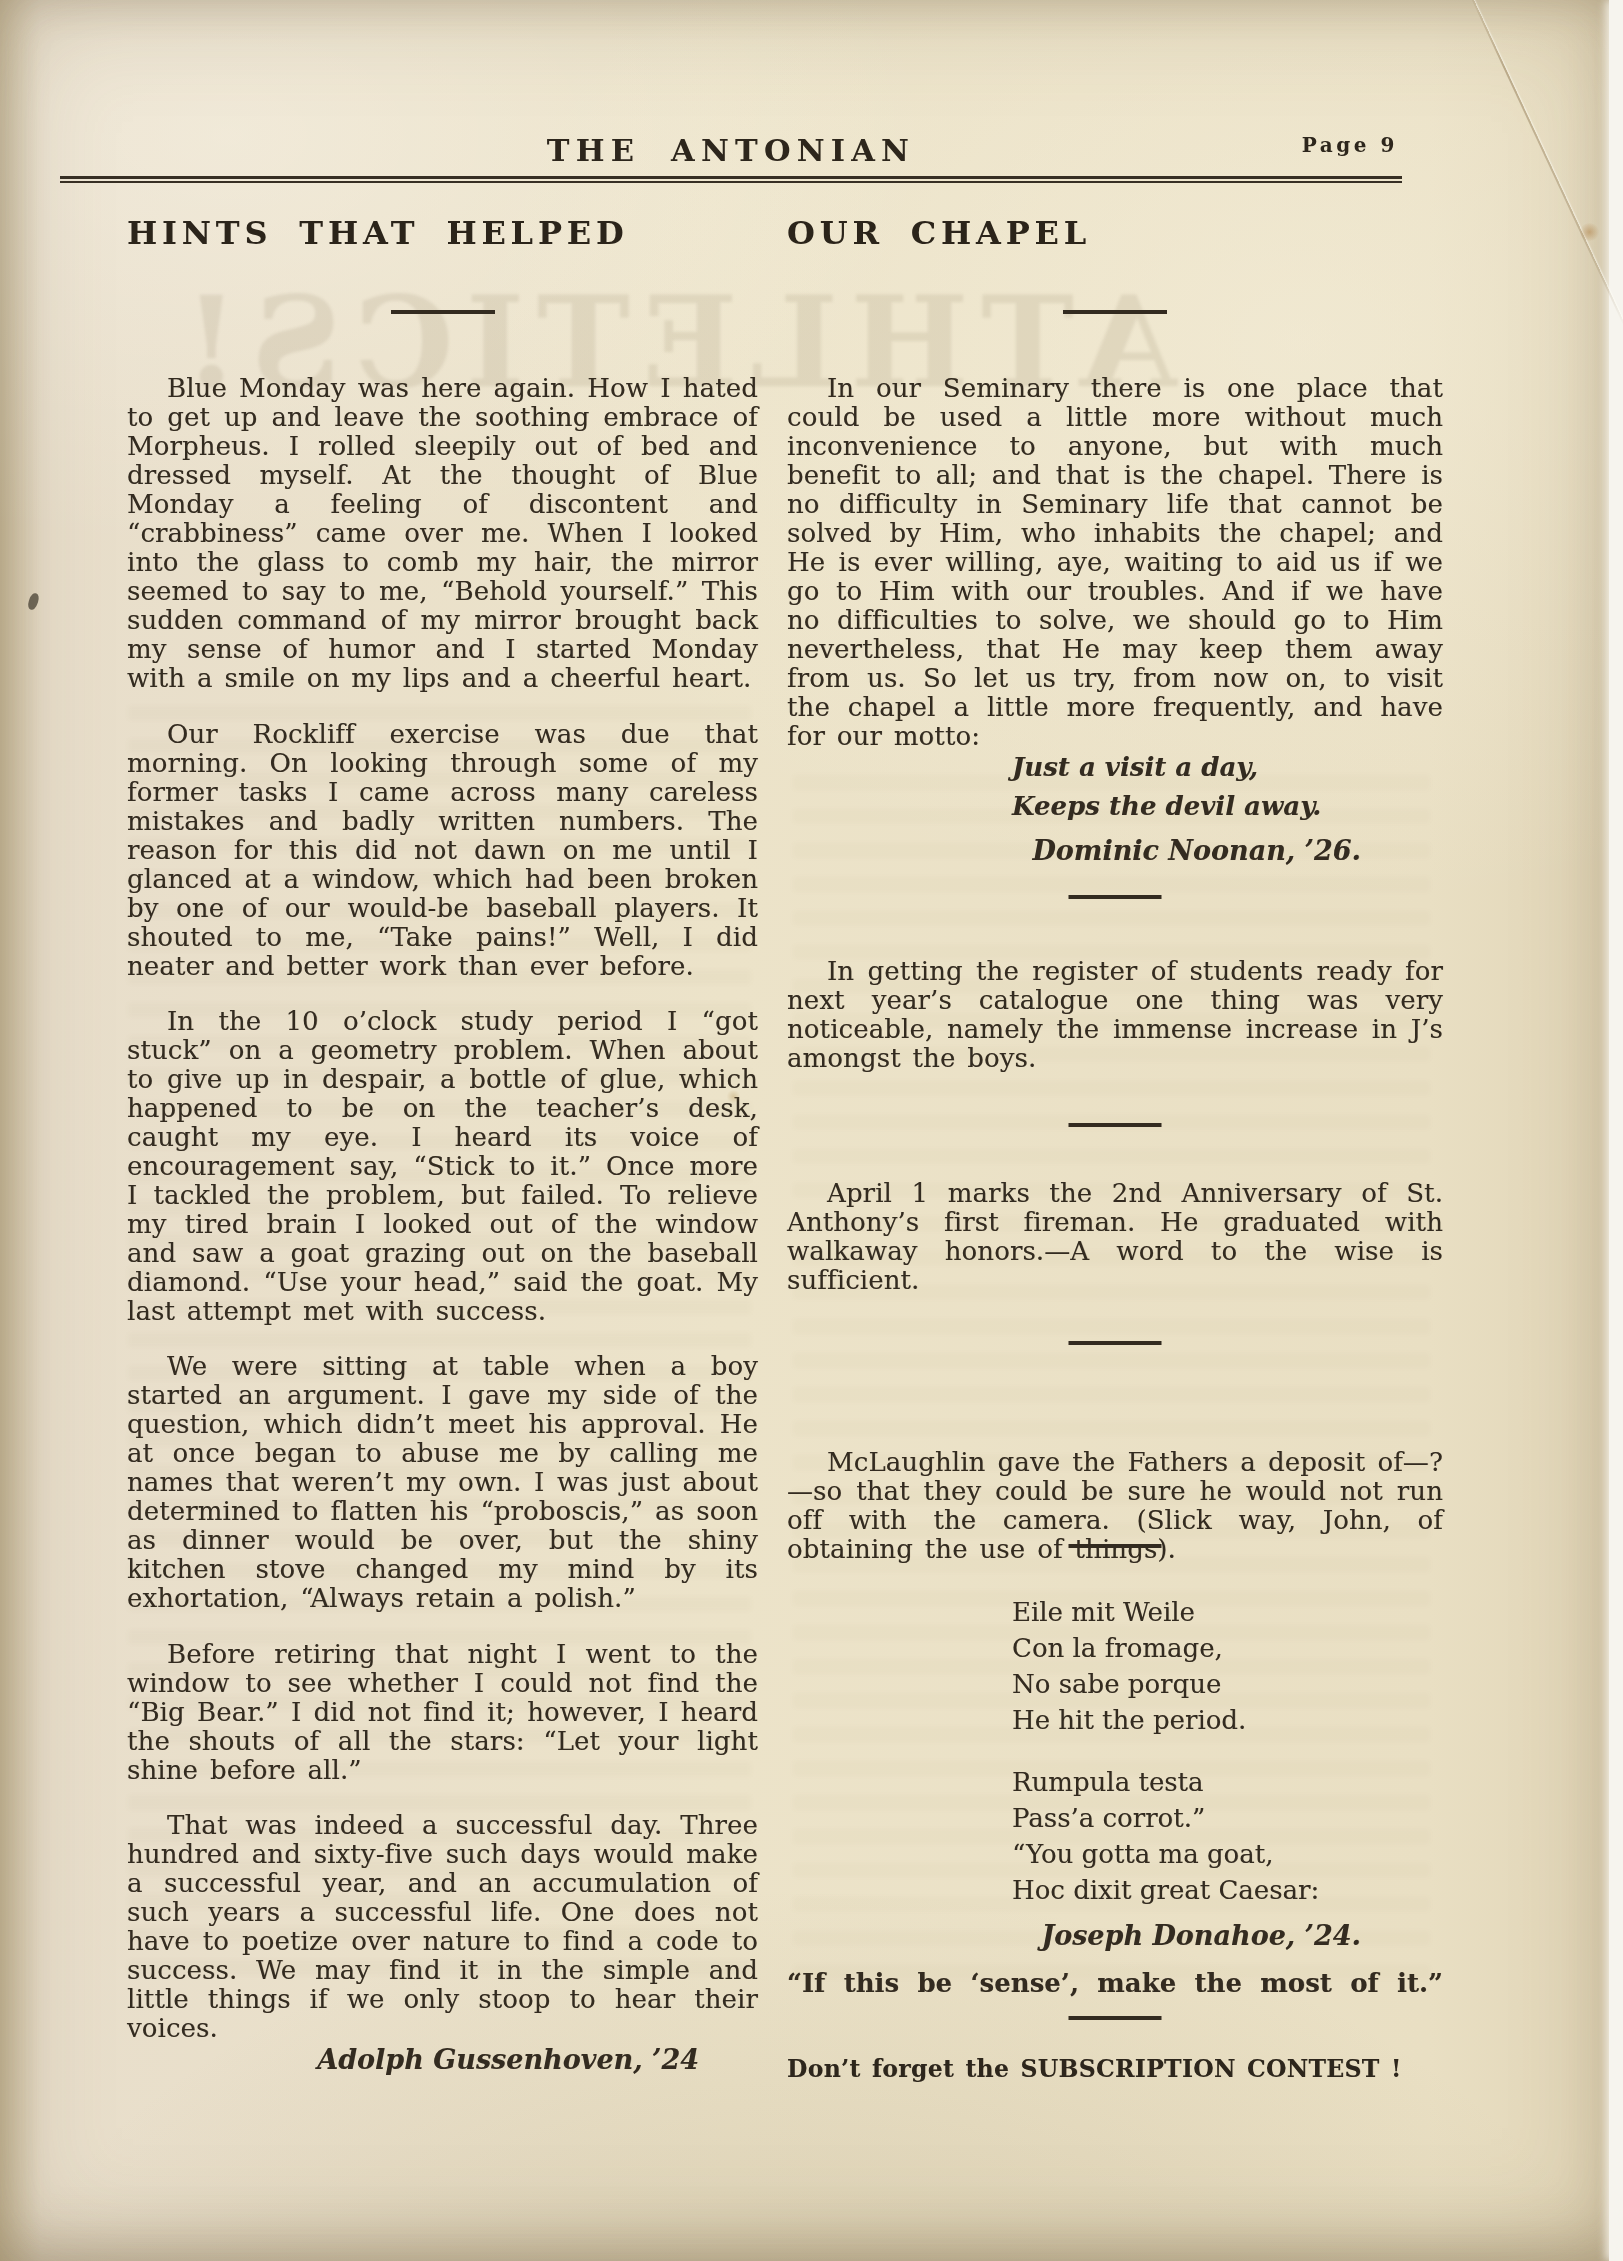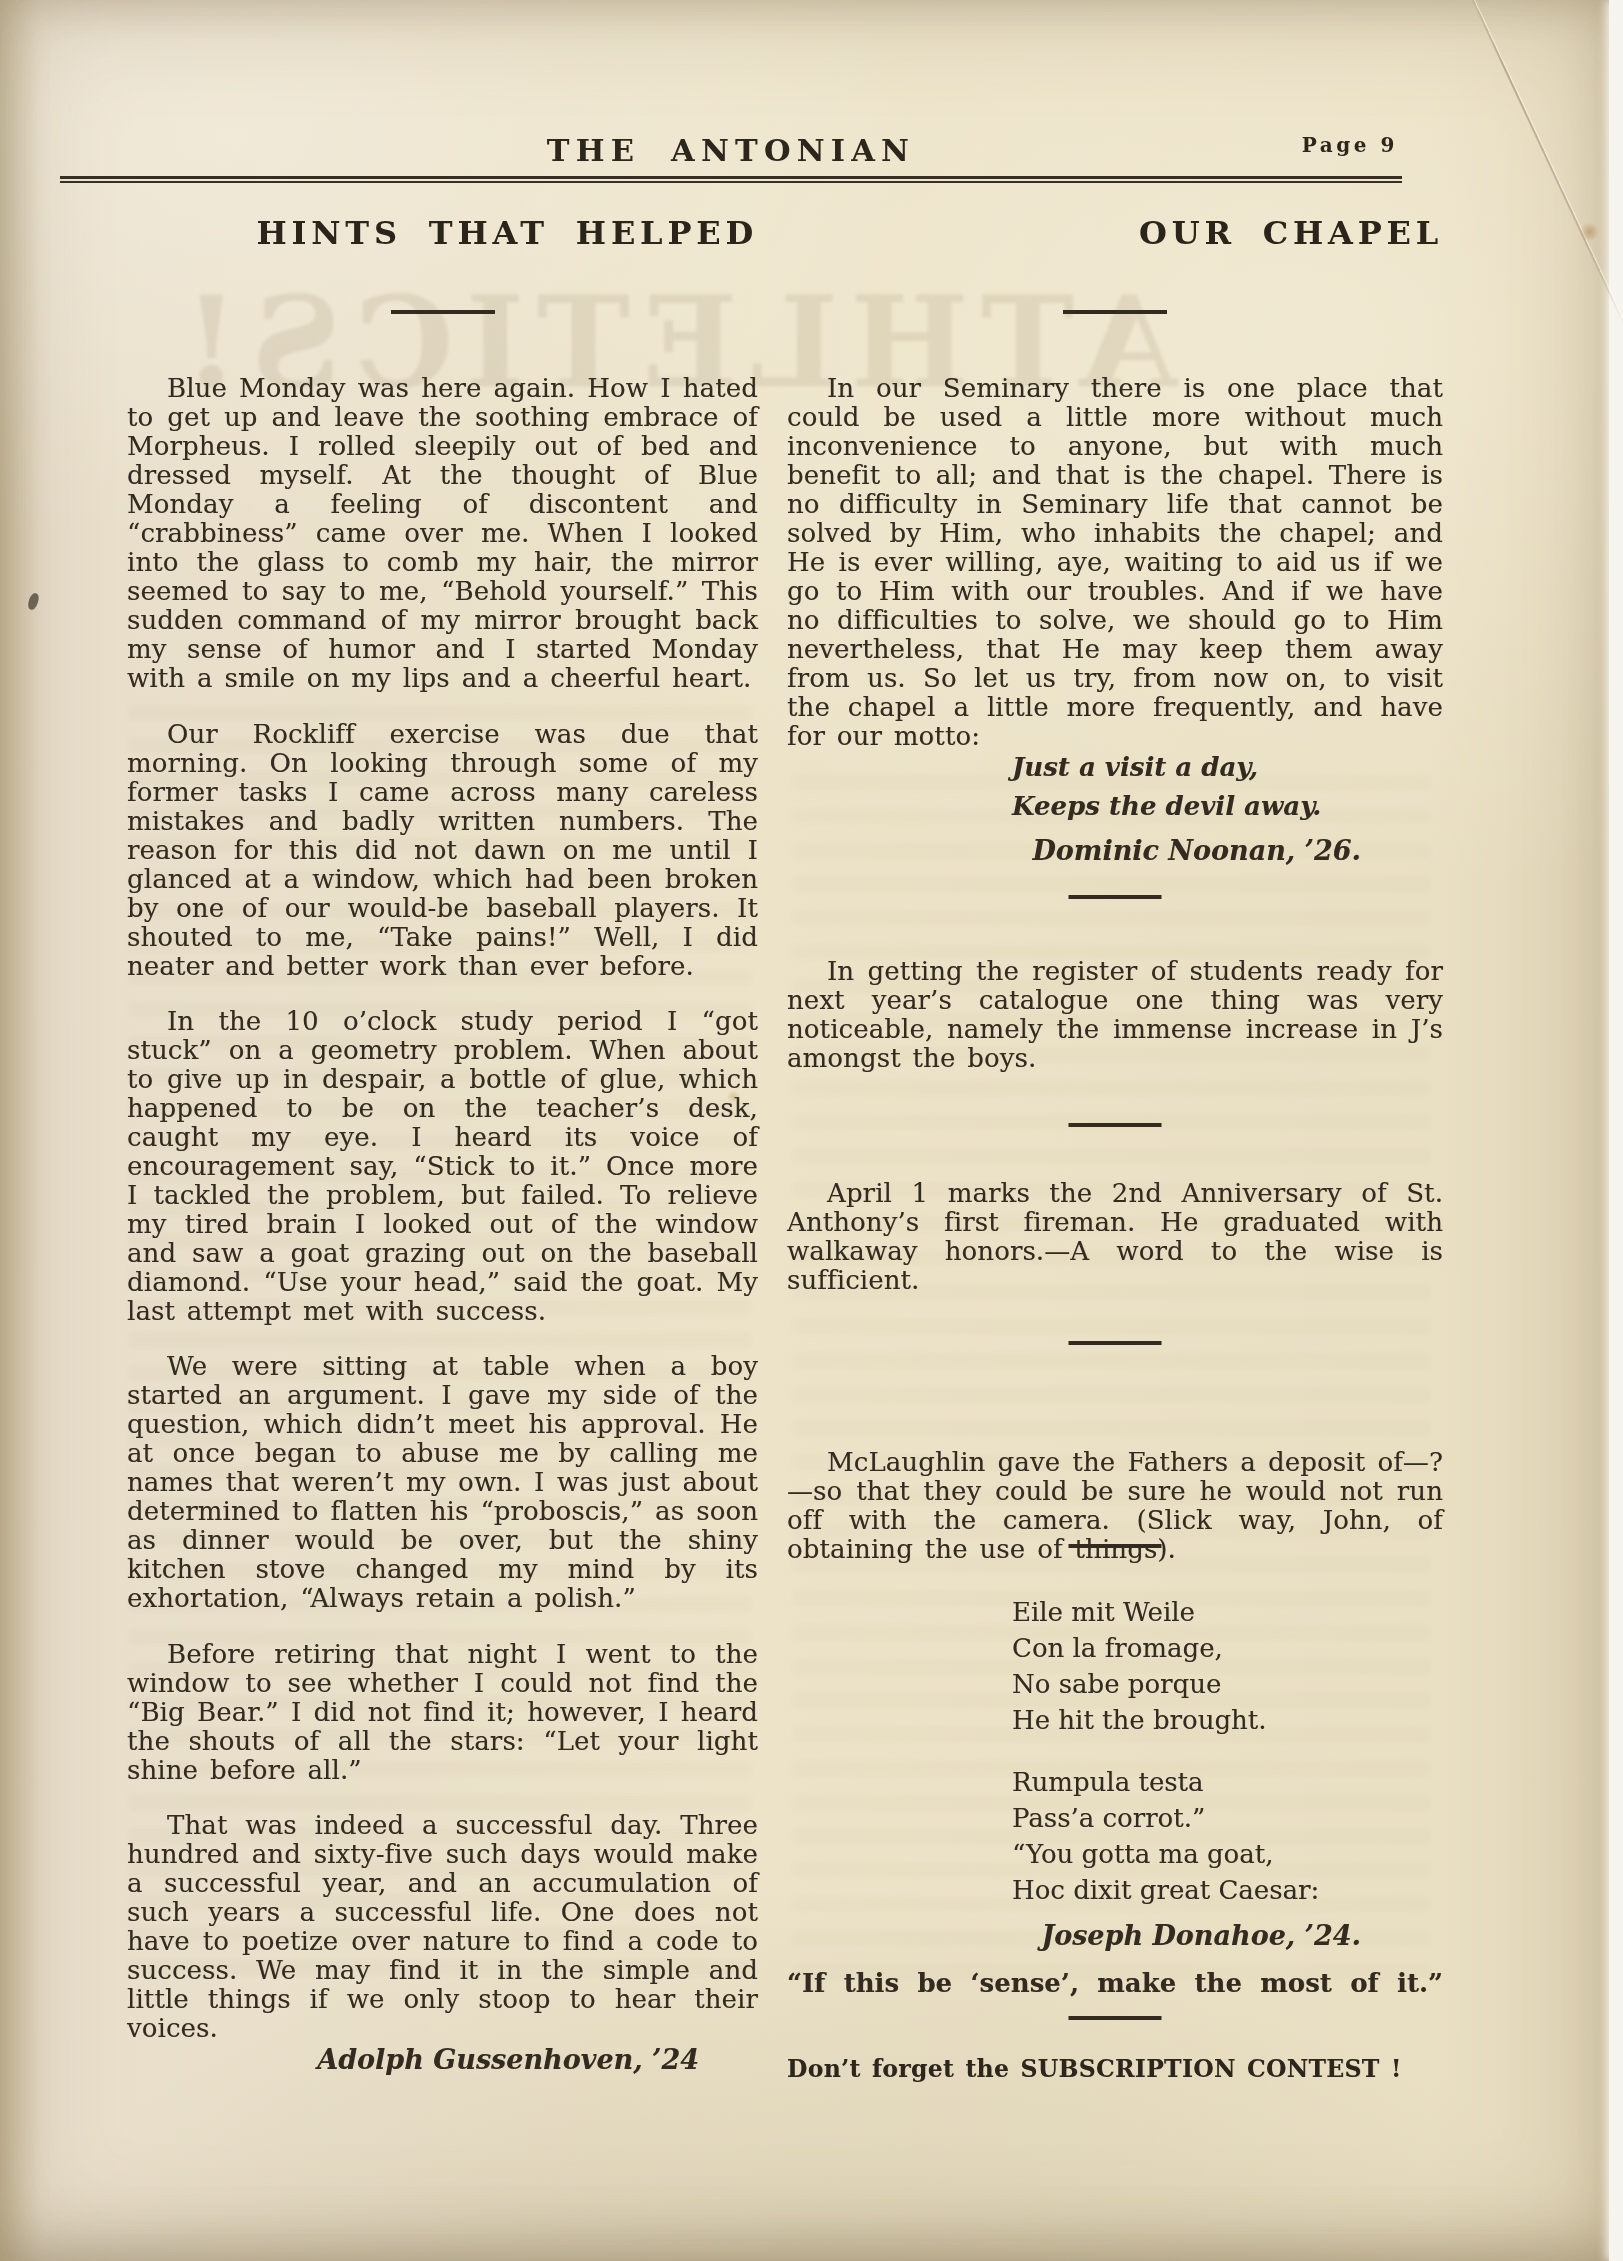"HINTS THAT HELPED" .headline { text-align: right -> left }
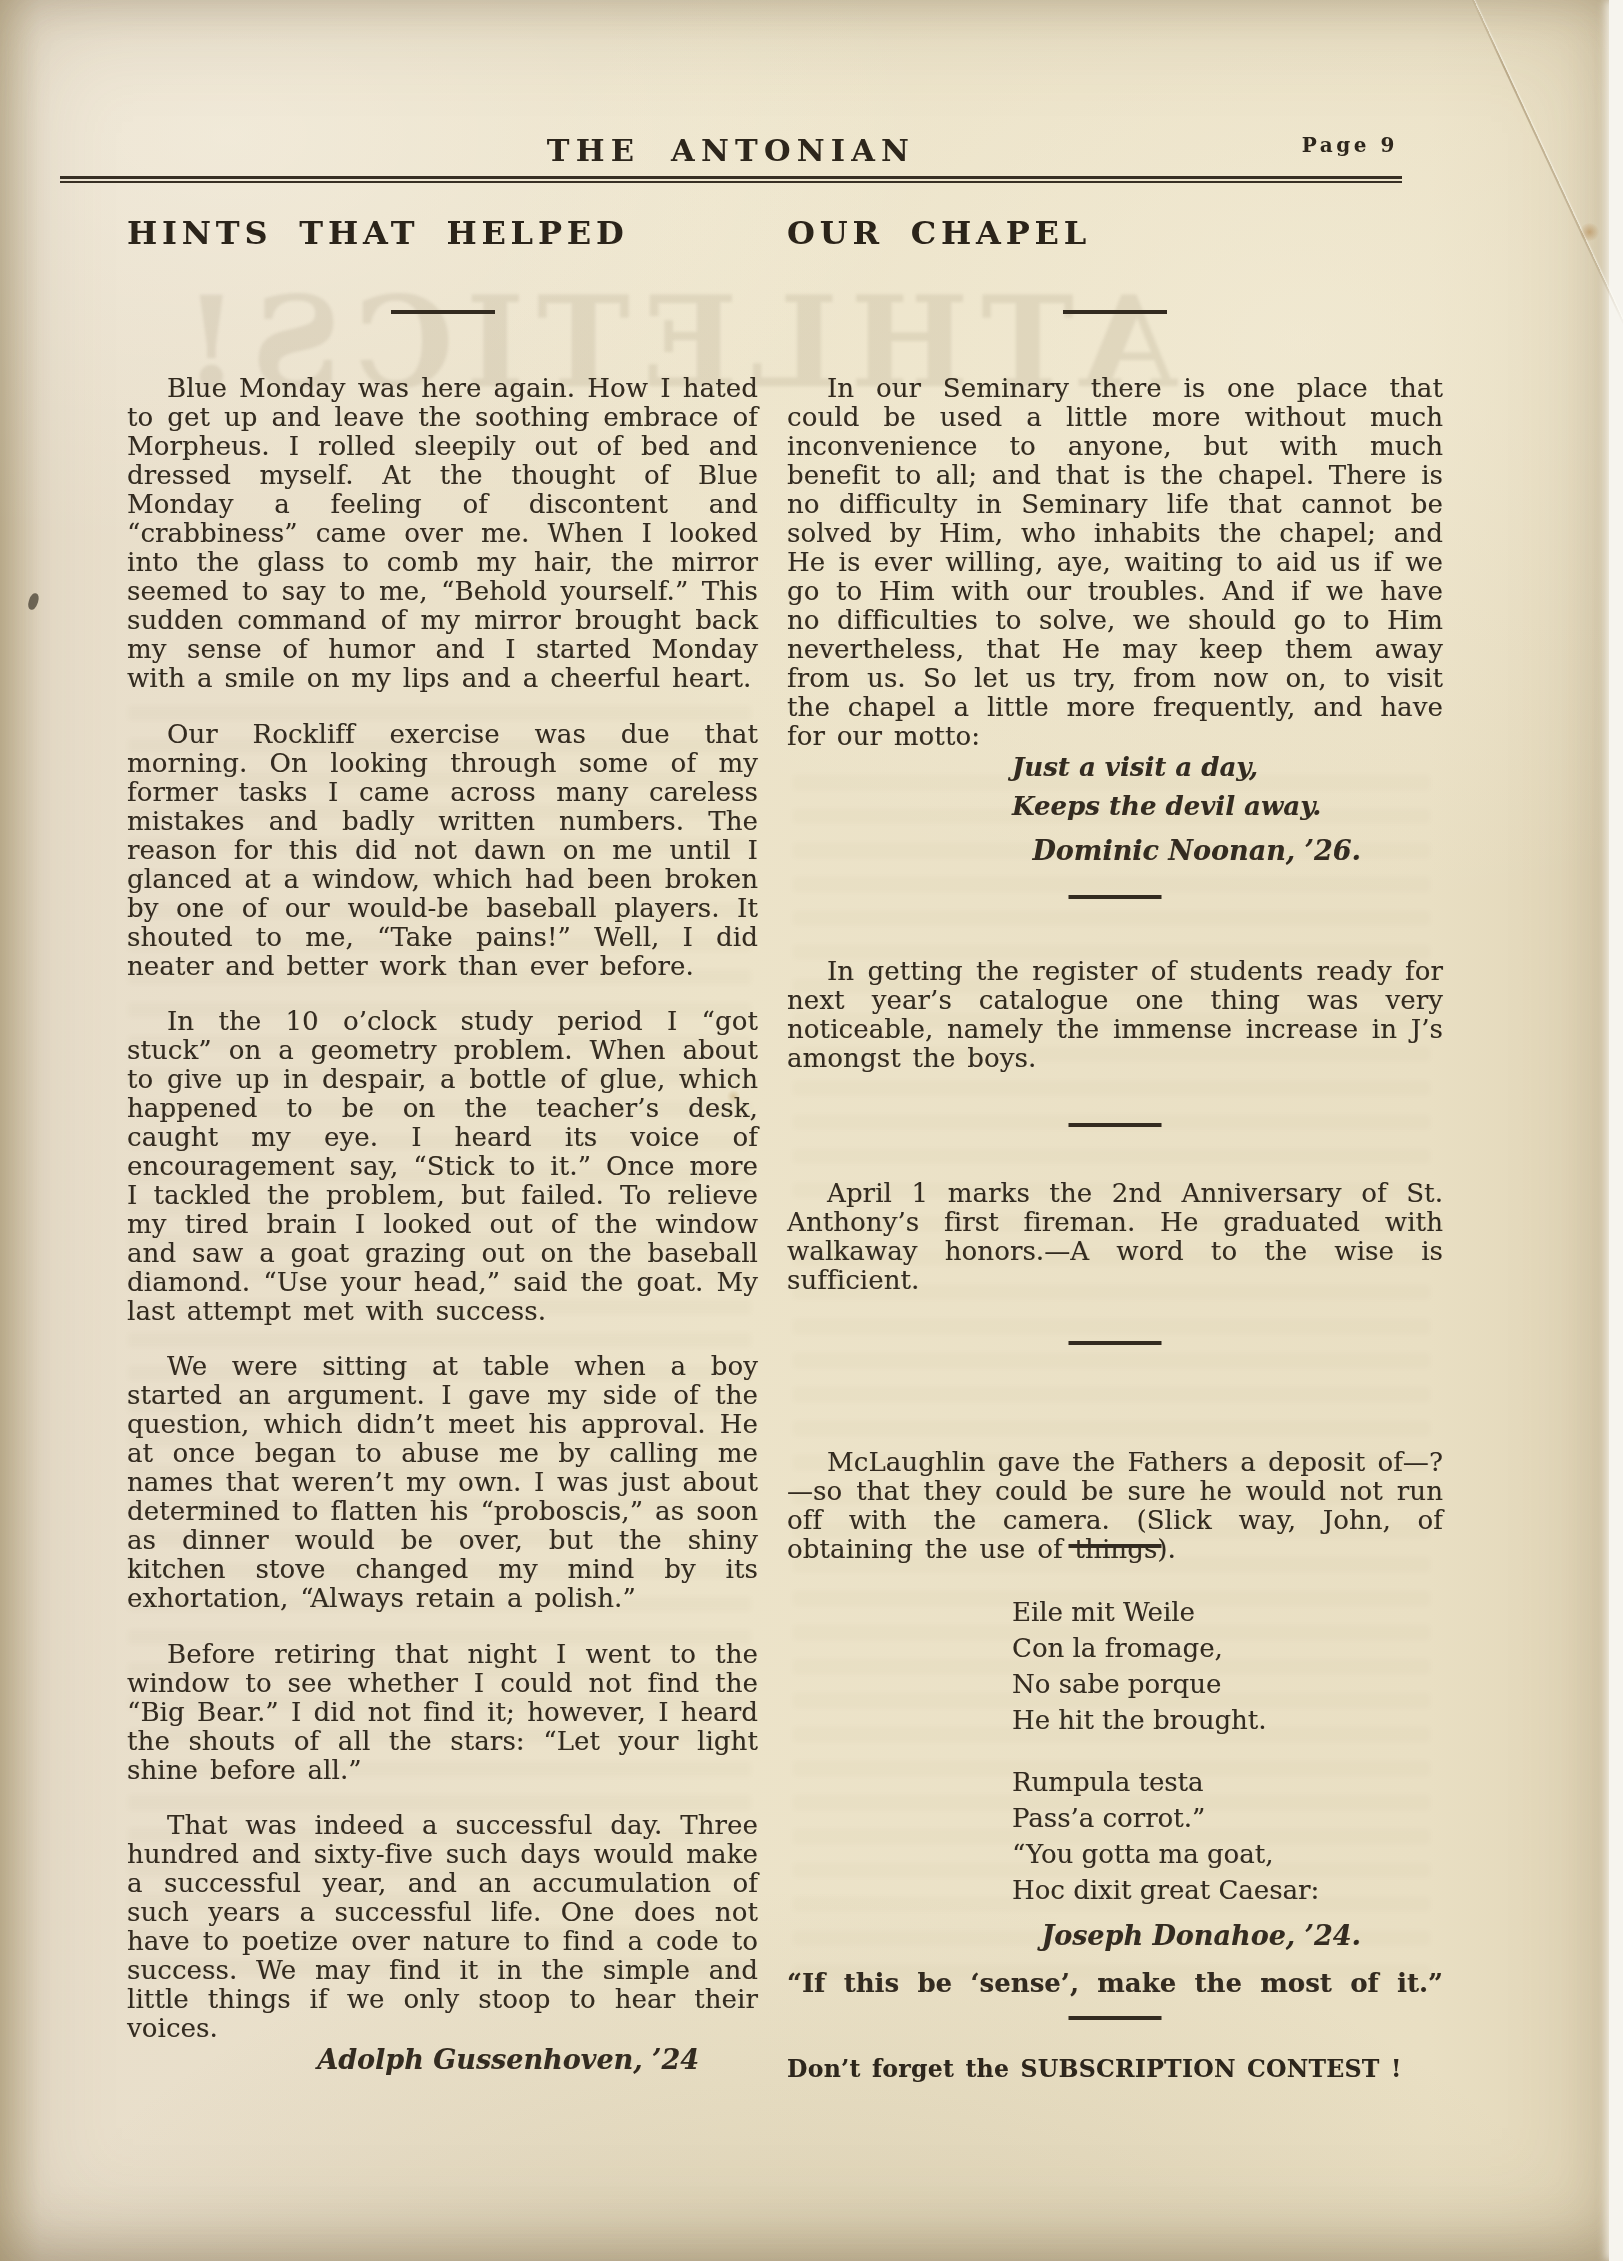"He hit the brought." div.vline { text: brought -> period }
